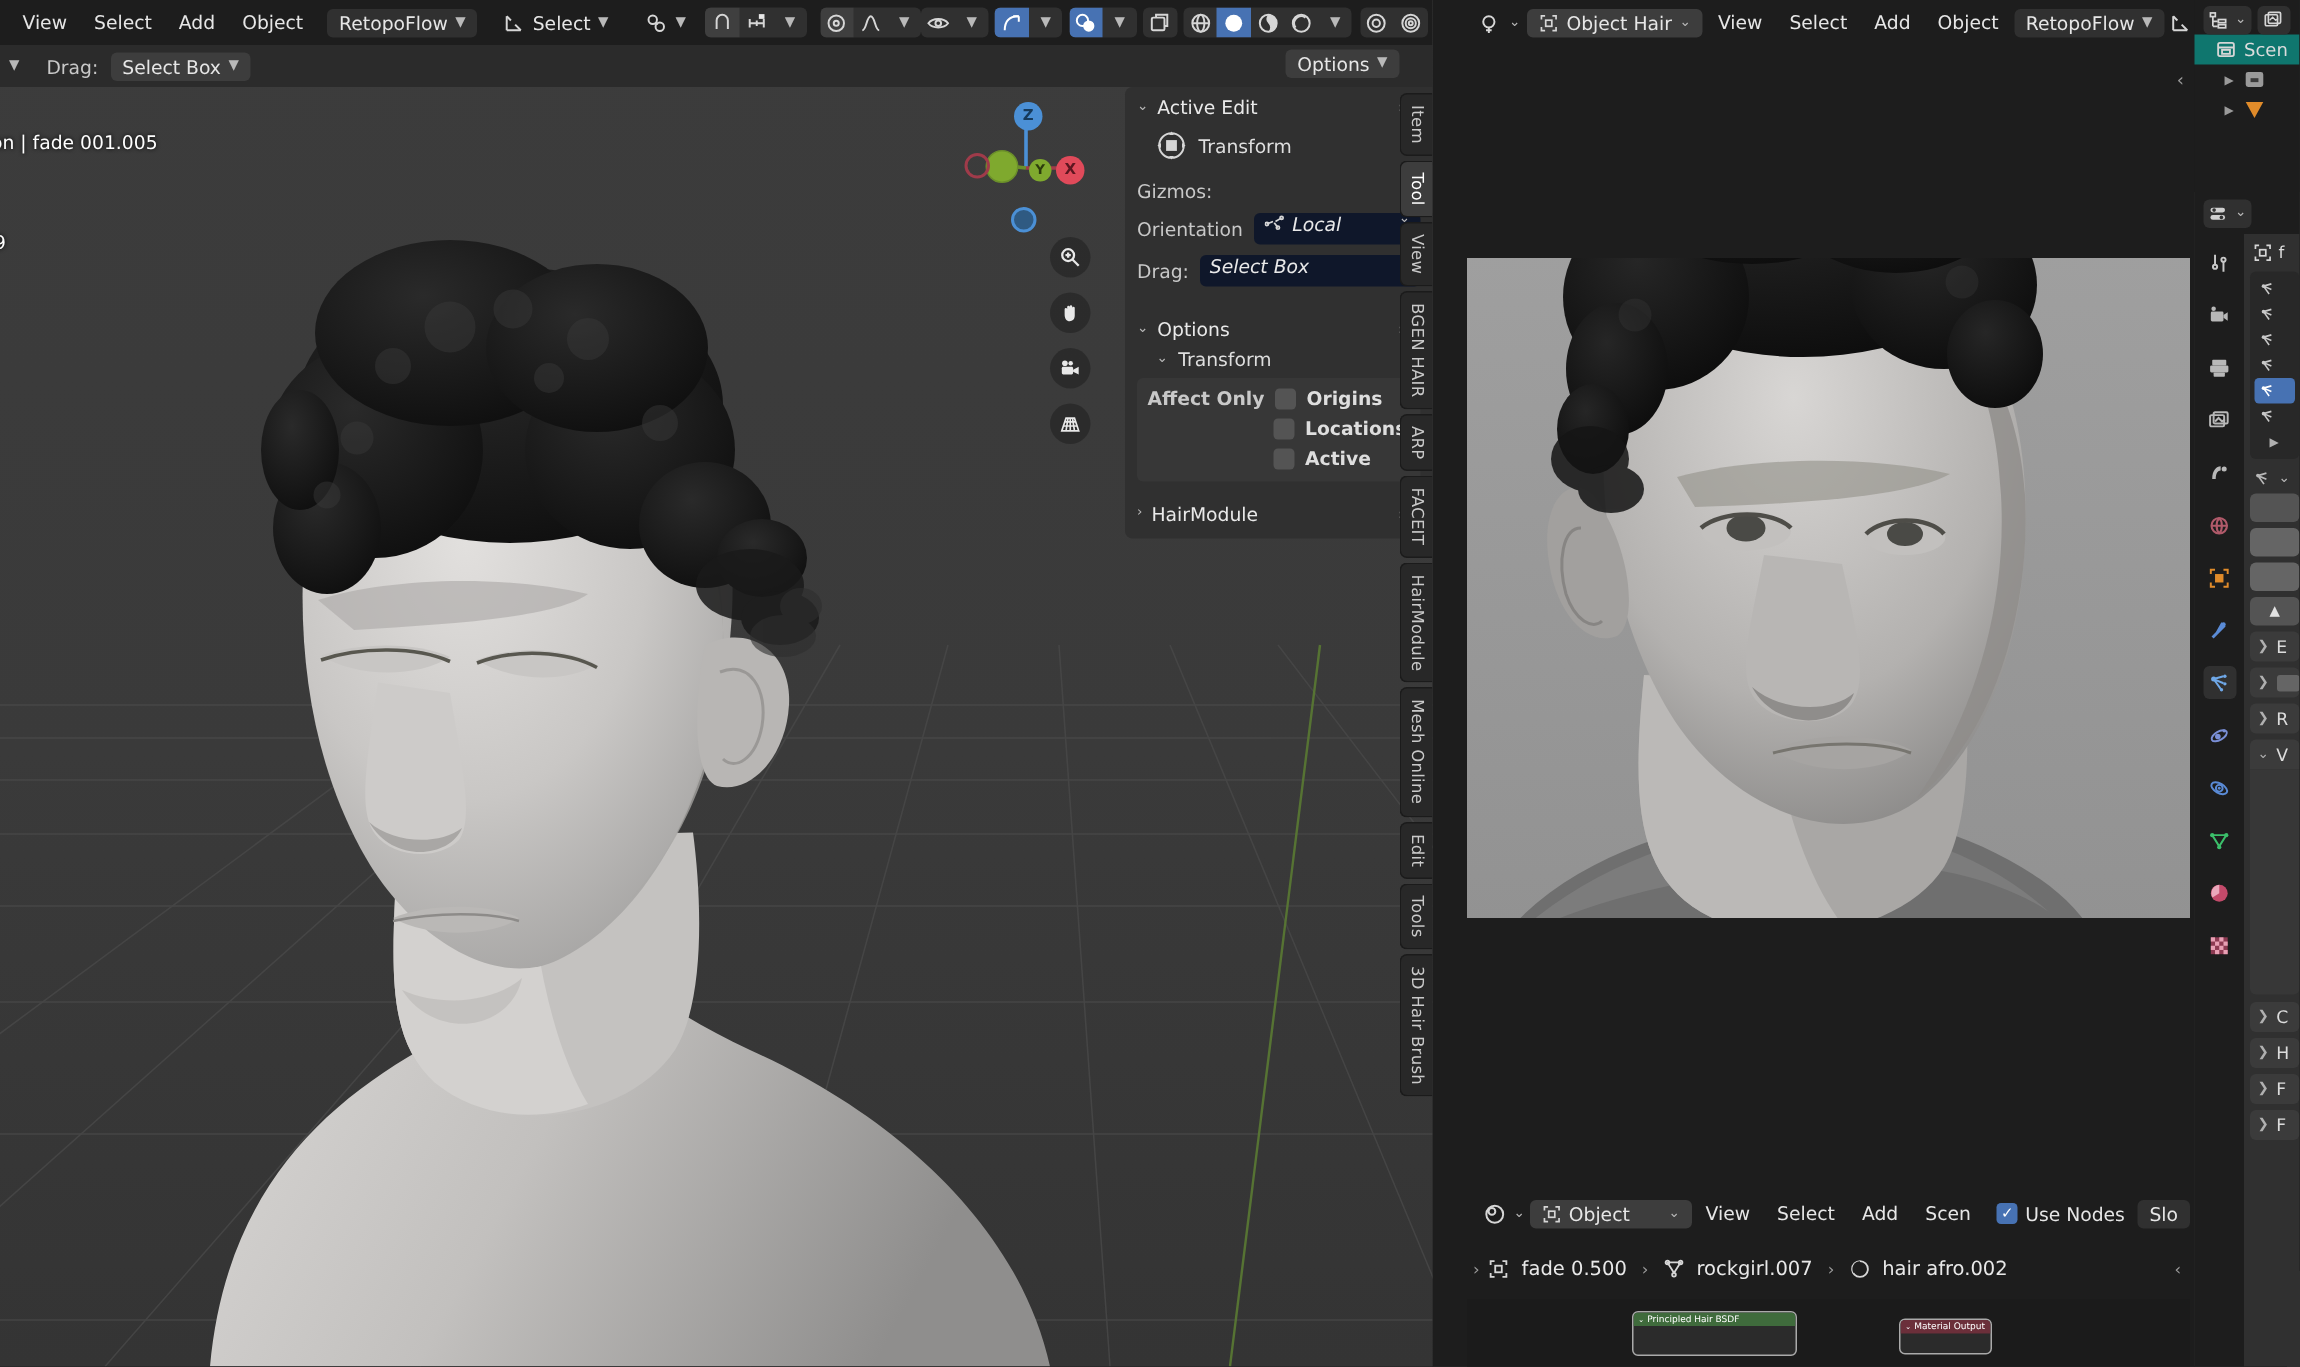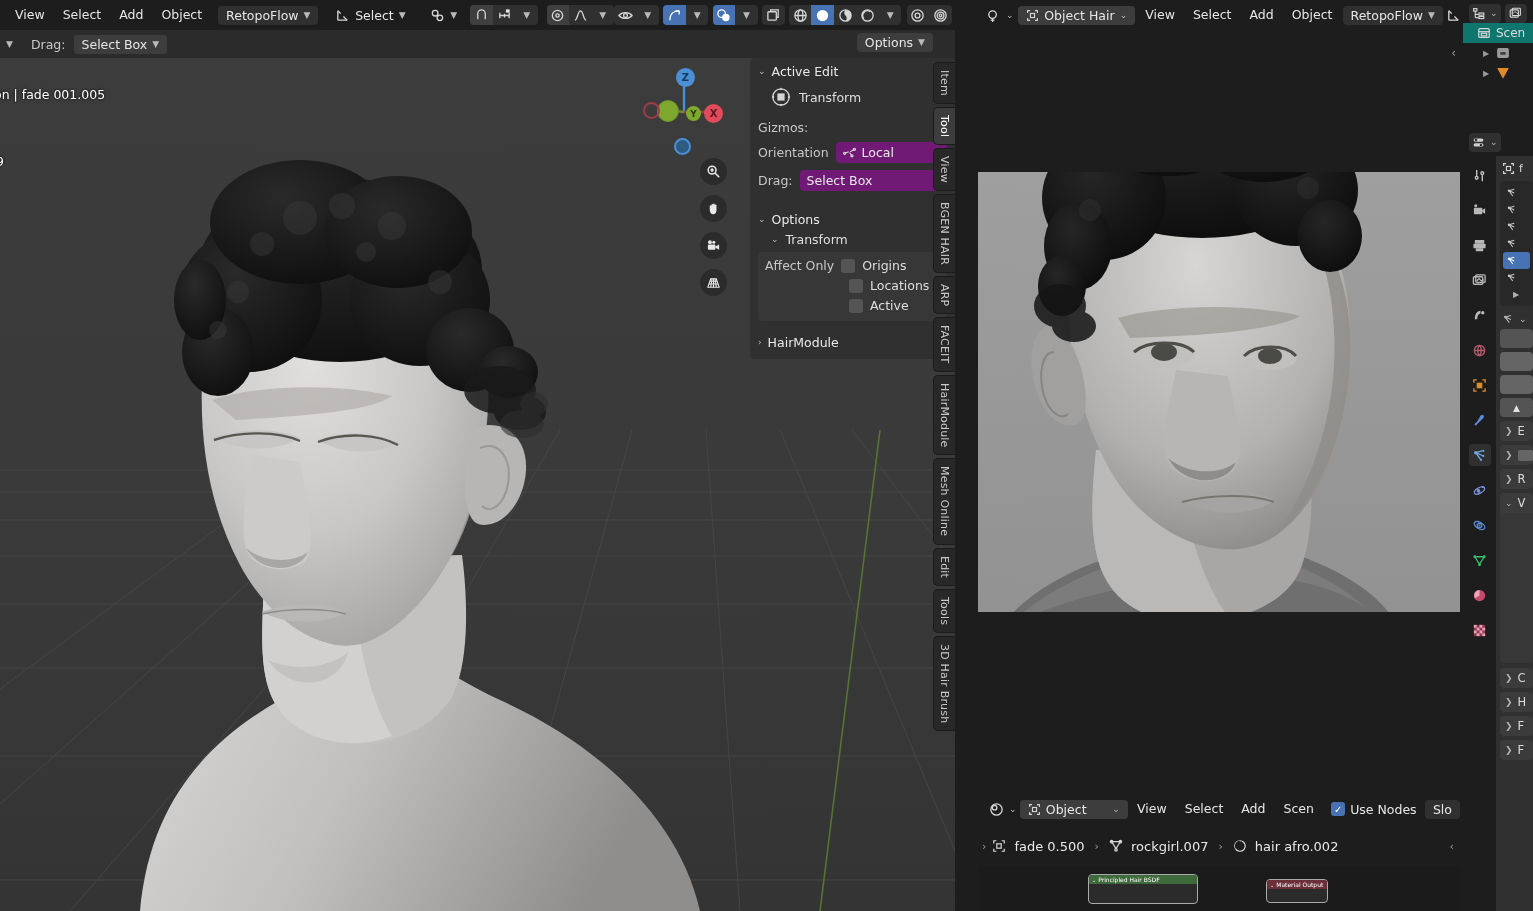"Local" .field { align-items: center -> flex-start; background: #701a75 -> #0f172a; font-style: none -> italic }
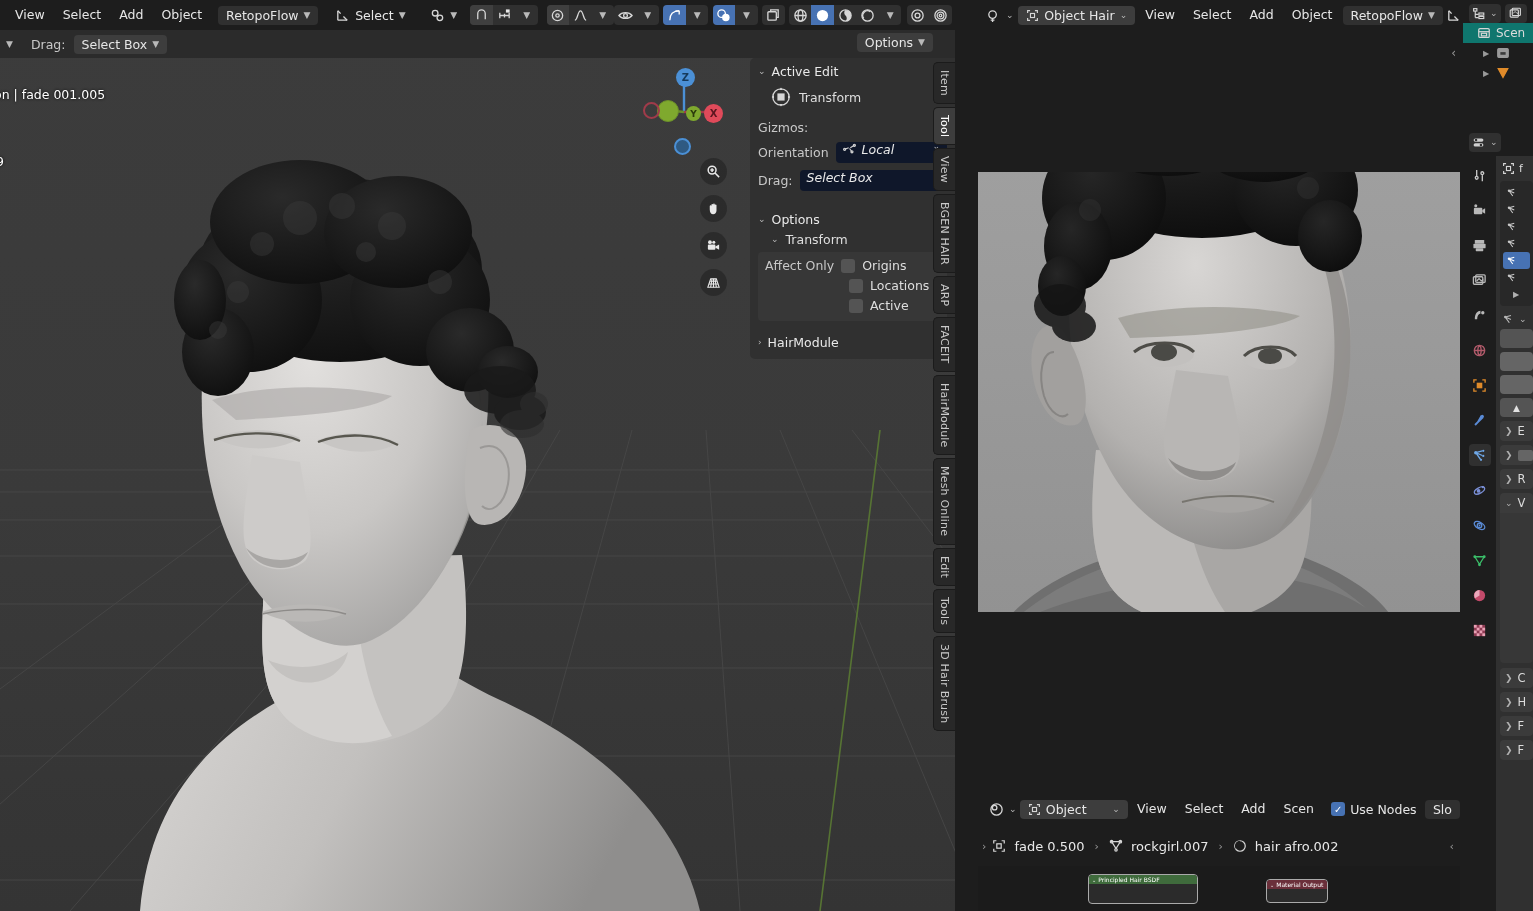"Affect Only" .subpanel { font-weight: none -> bold }
